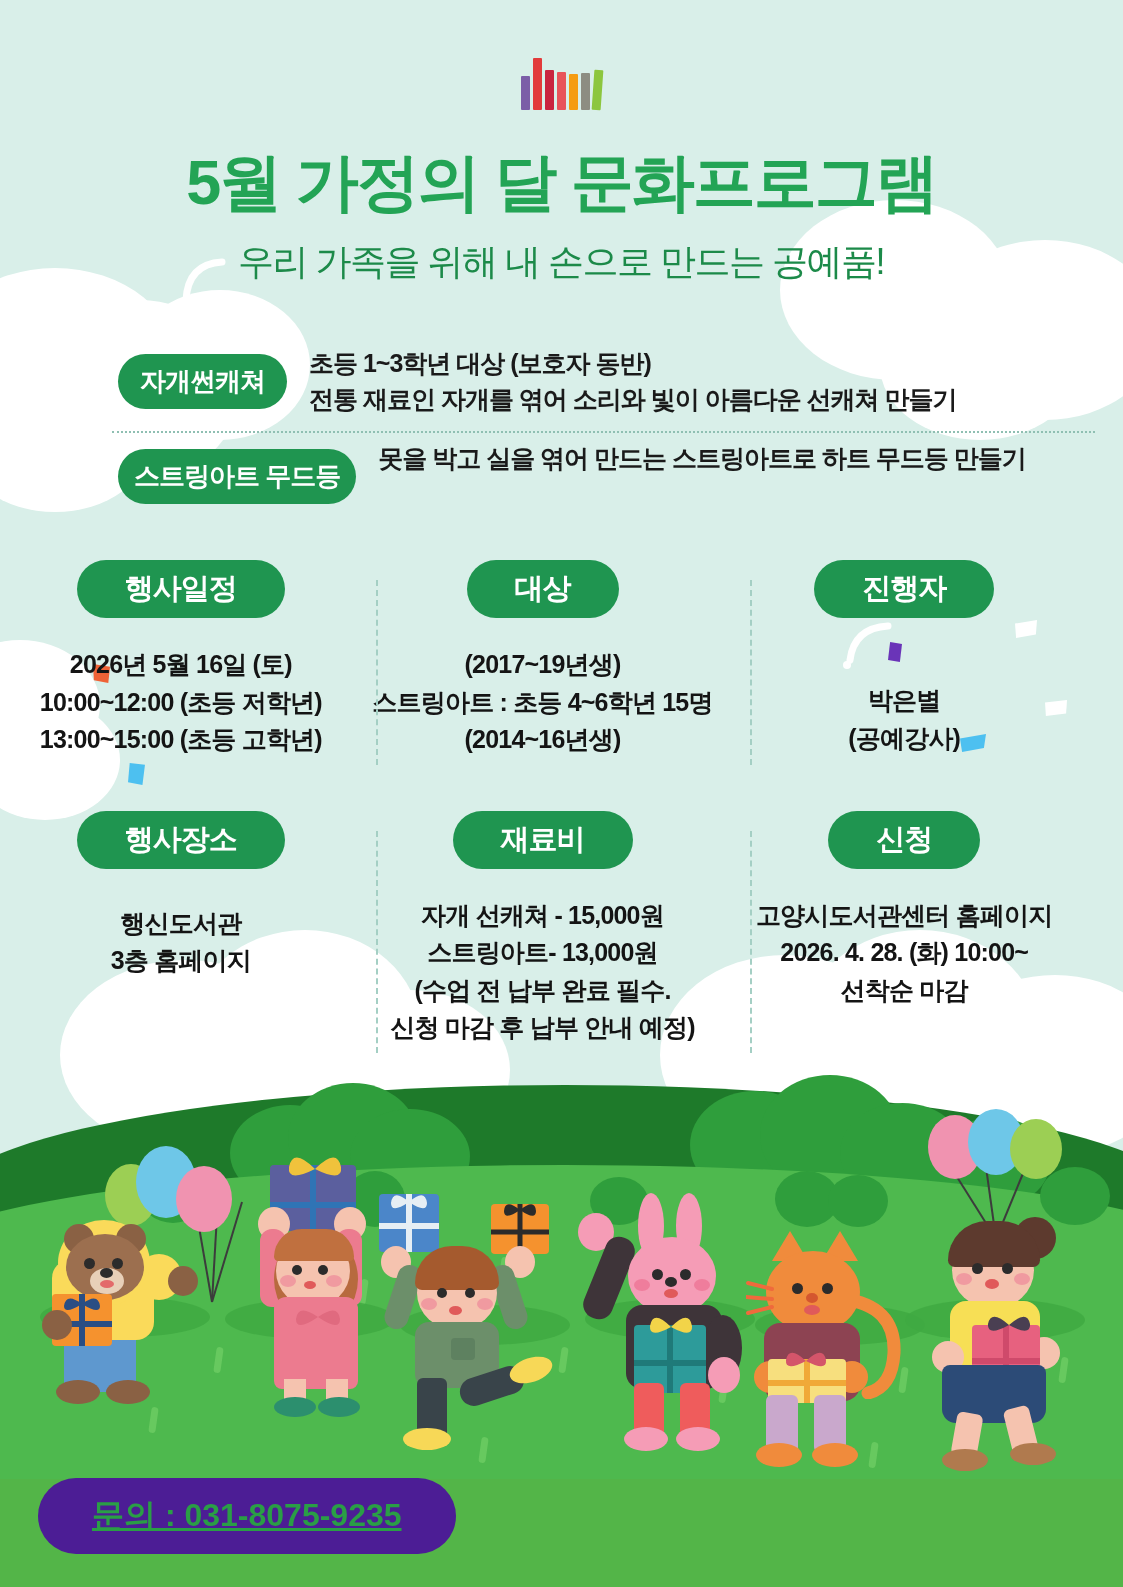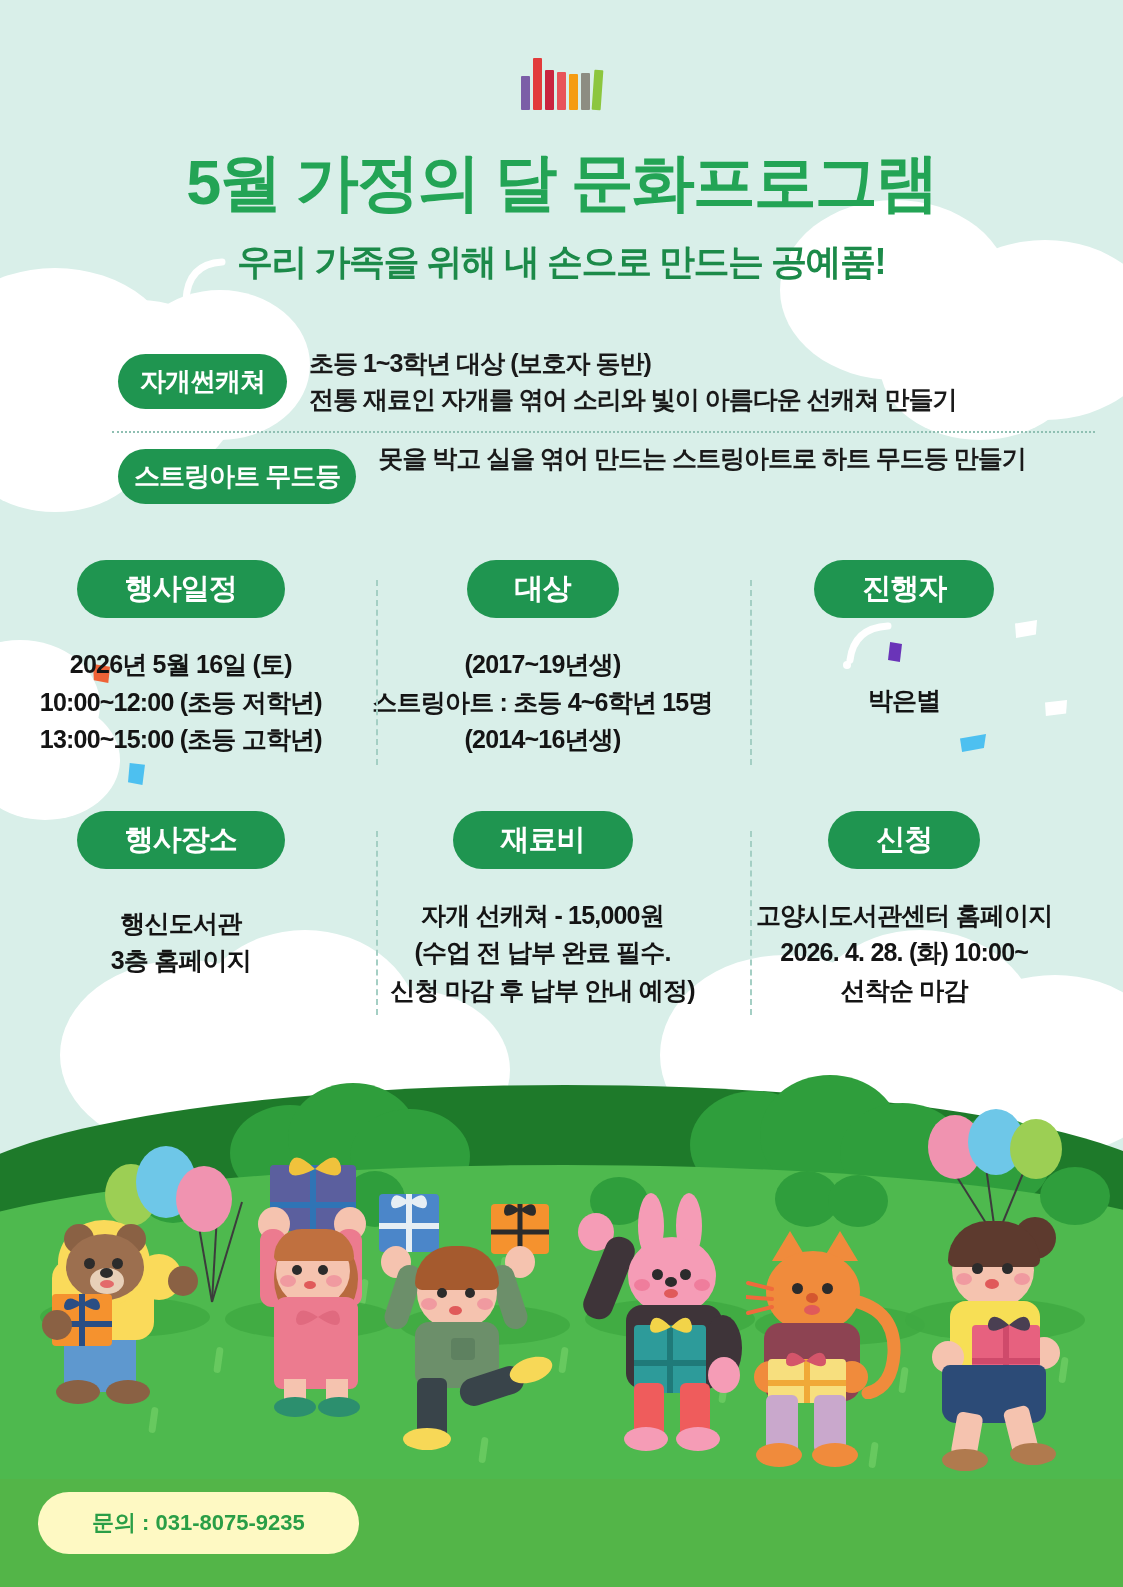"우리 가족을 위해 내 손으로" .title-sub { font-weight: bold -> normal }
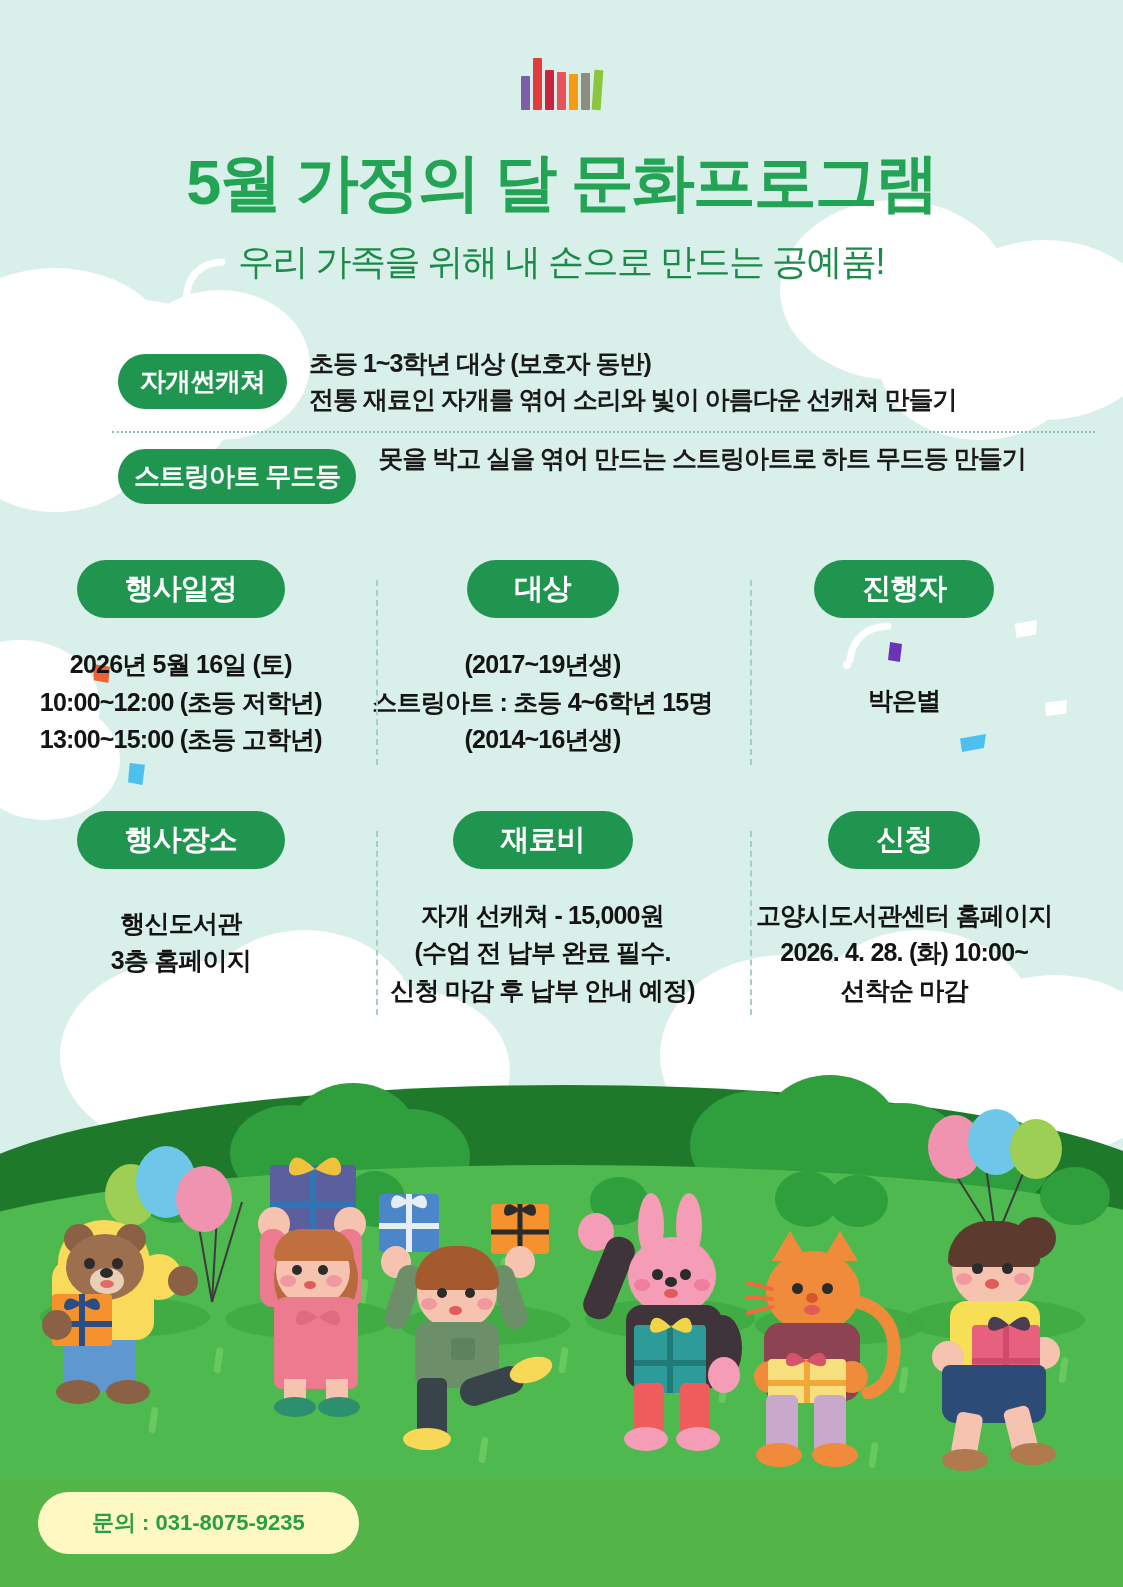"(공예강사)" div { html: none -> <div>(공예강사)</div> }
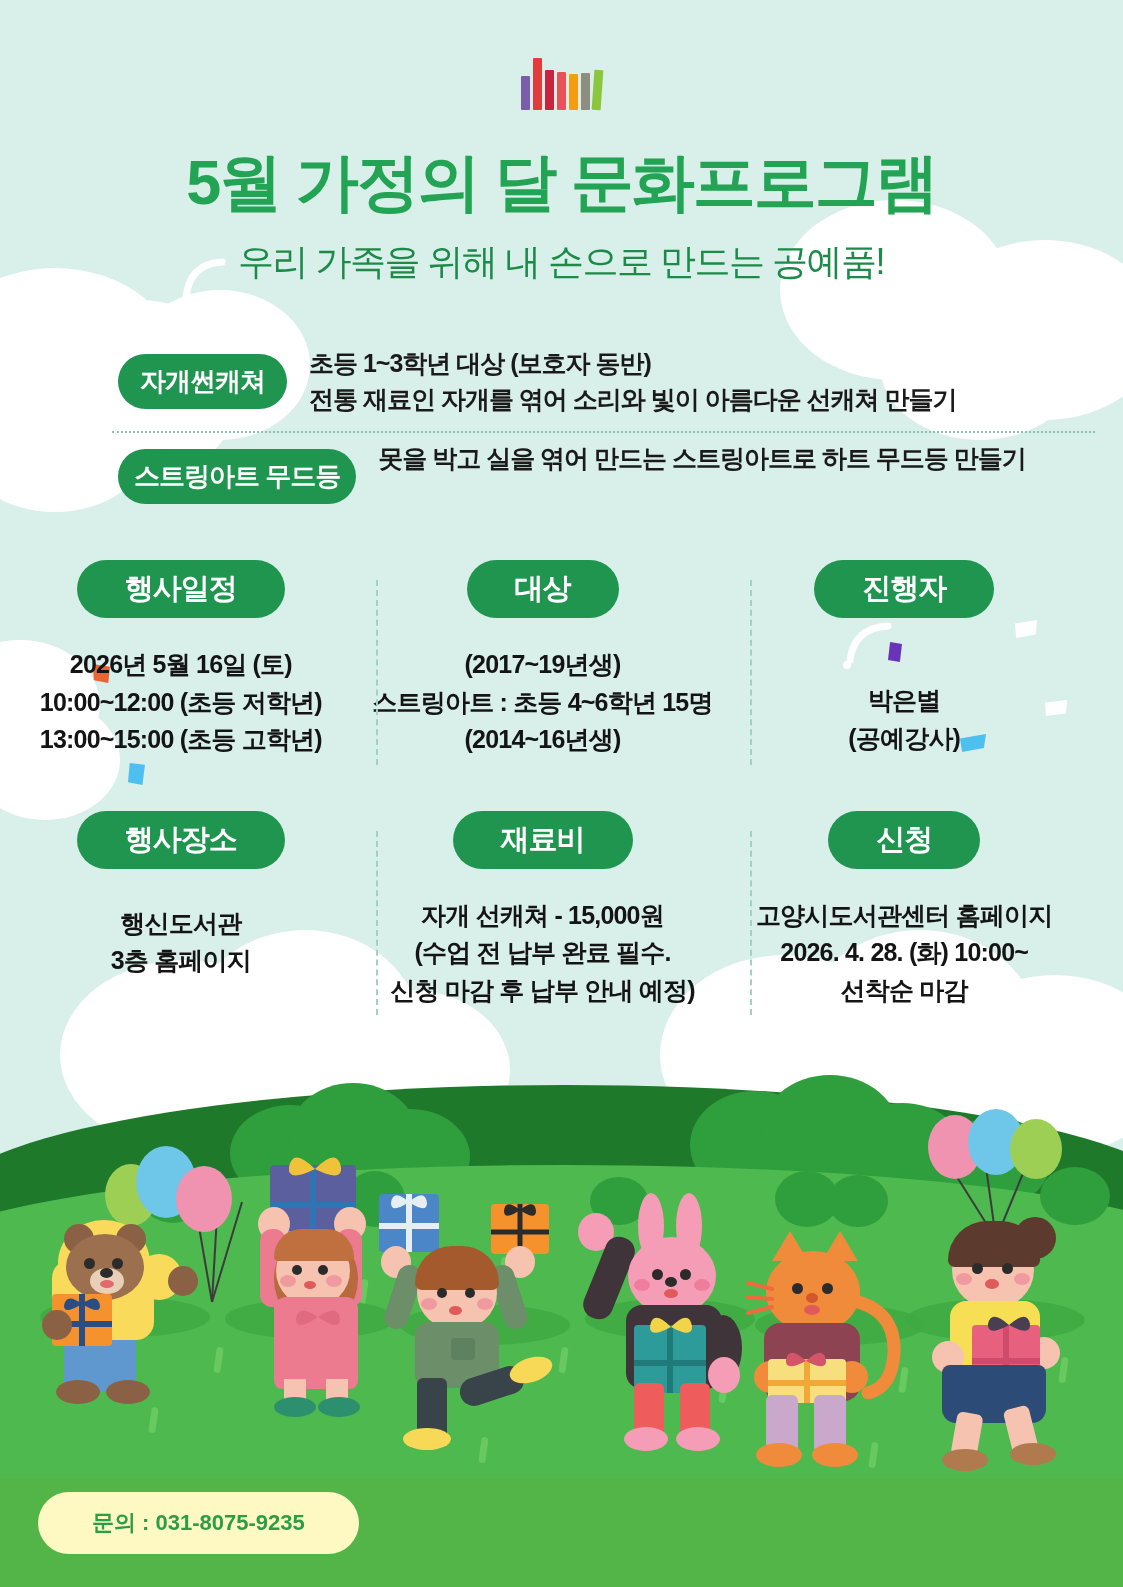"스트링아트- 13,000원" div { html: none -> <div>스트링아트- 13,000원</div> }
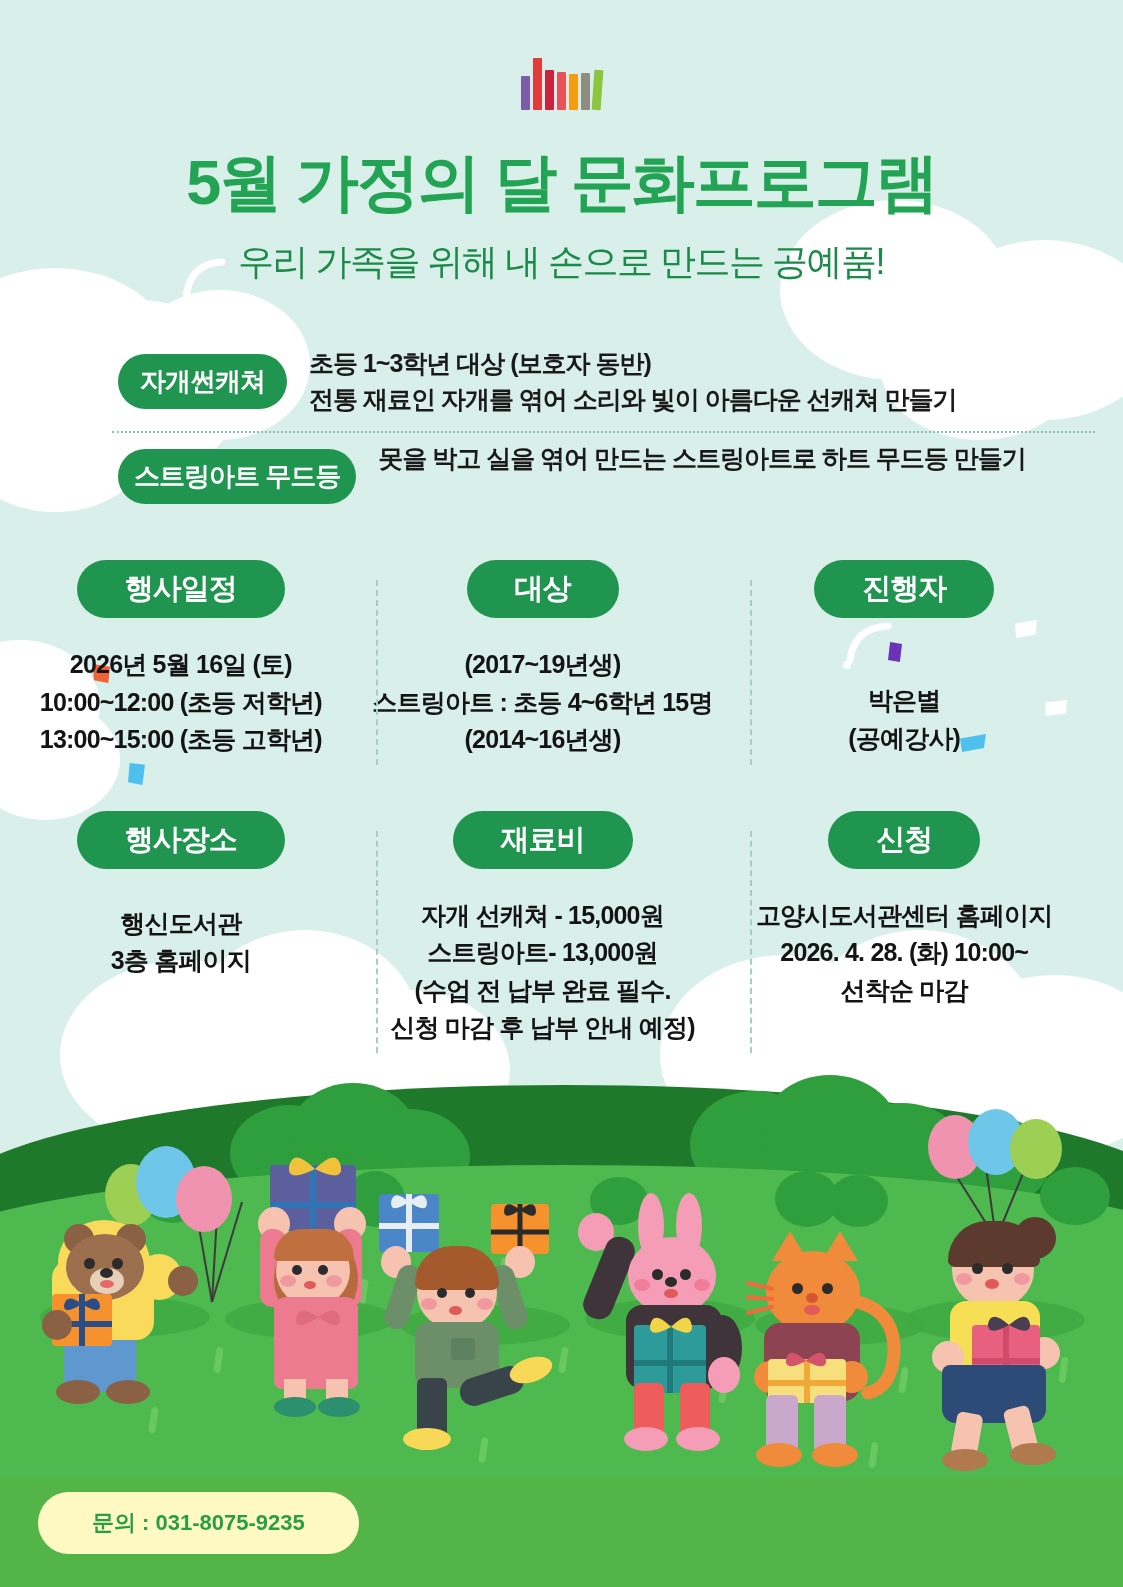"문의 : 031-8075-9235" .contact { background: #fef9c3 -> #4c1d95; font-size: 22px -> 32px; text-decoration: none -> underline }
